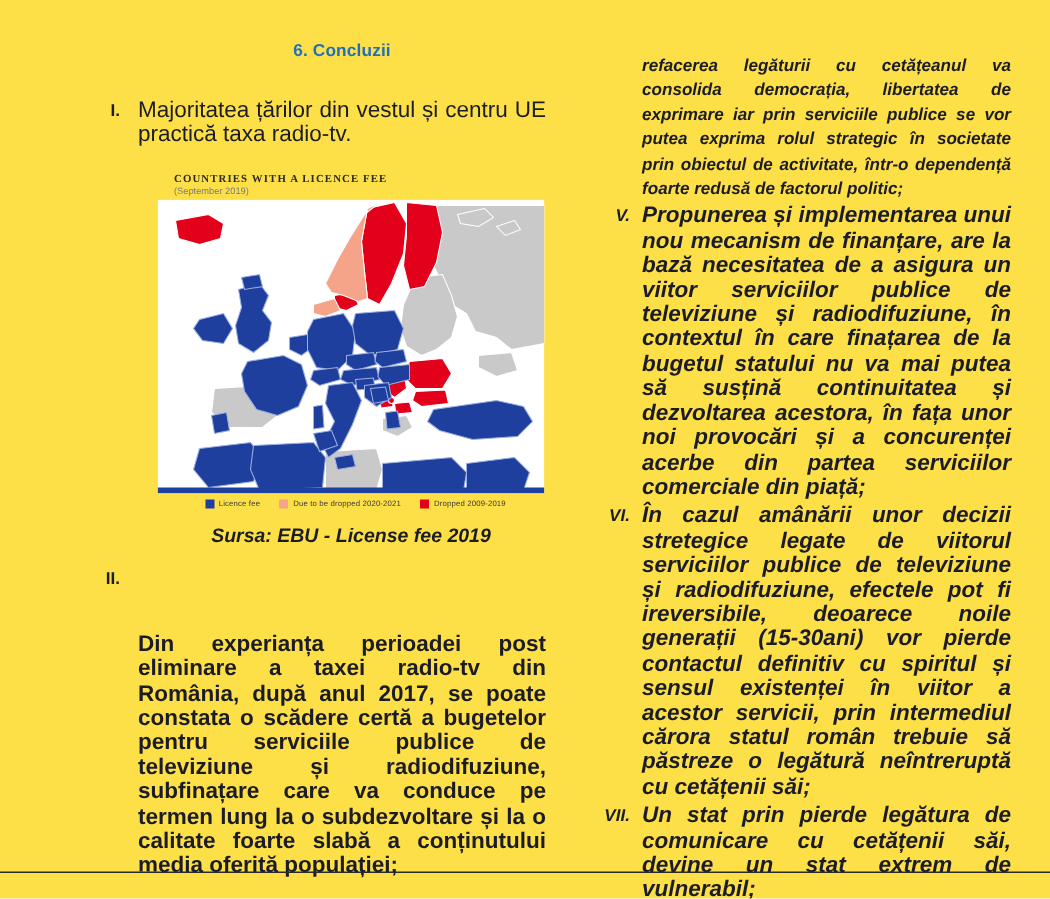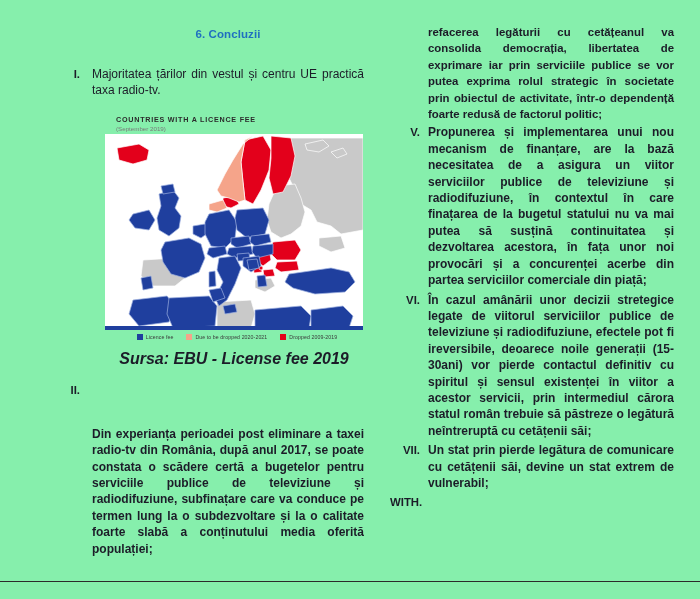"6. Concluzii" .page { background: #86efac -> #fde047 }
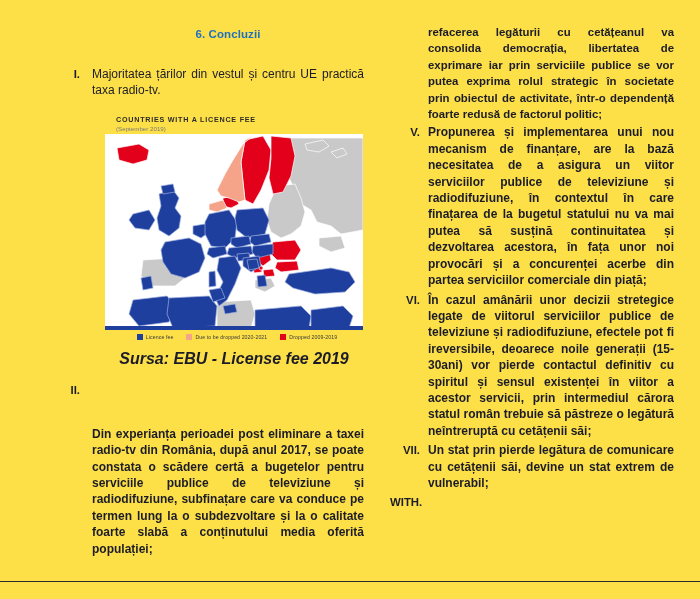"refacerea legăturii cu cetățeanul va" .col-right { font-style: none -> italic; padding: 24px 26px 0 0 -> 36px 26px 0 0 }
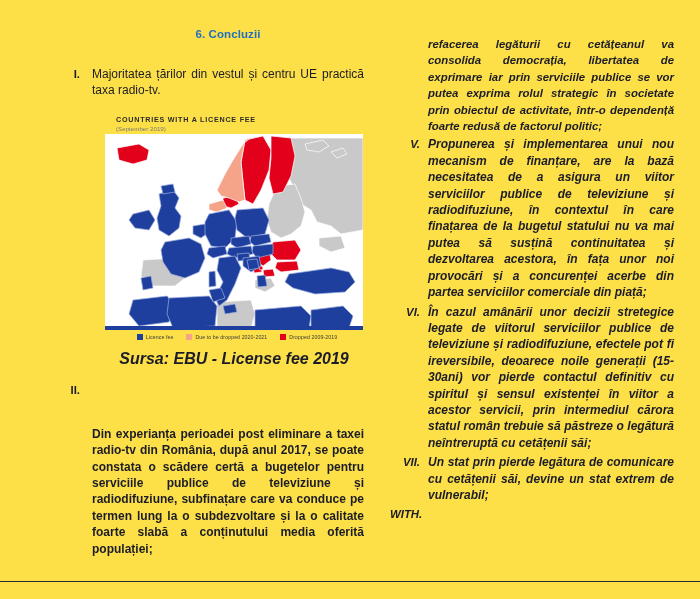"Majoritatea țărilor din vestul și" .li-text { font-size: 12px -> 15px }
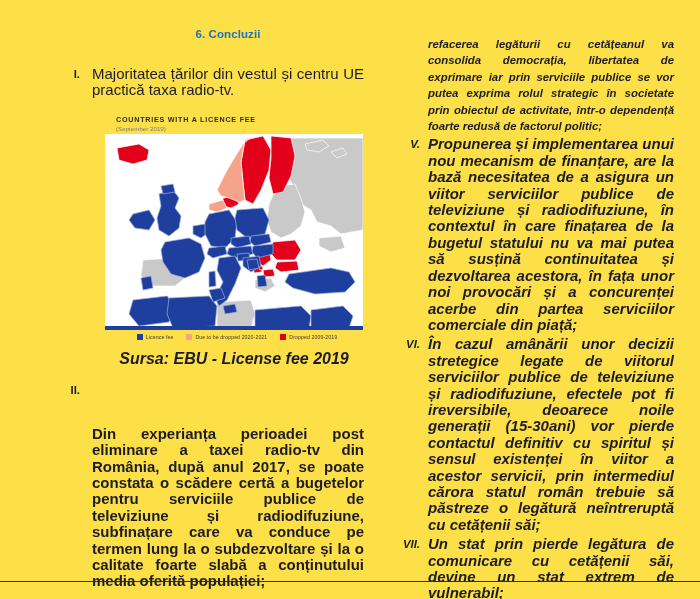"COUNTRIES WITH A LICENCE FEE" .map-title { font-family: none -> Liberation Serif, serif }
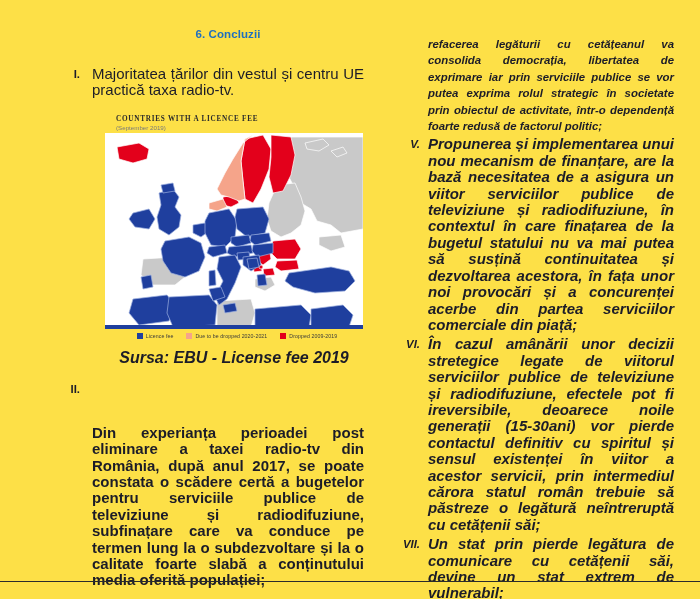"Sursa: EBU - License fee" .figure-caption { font-size: 16px -> 13px }
